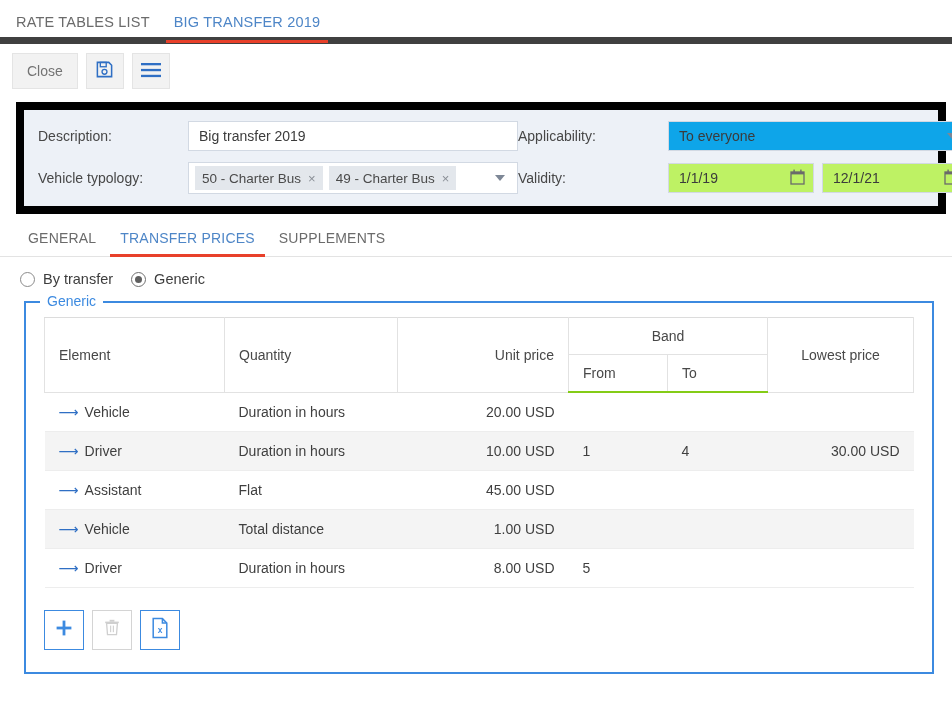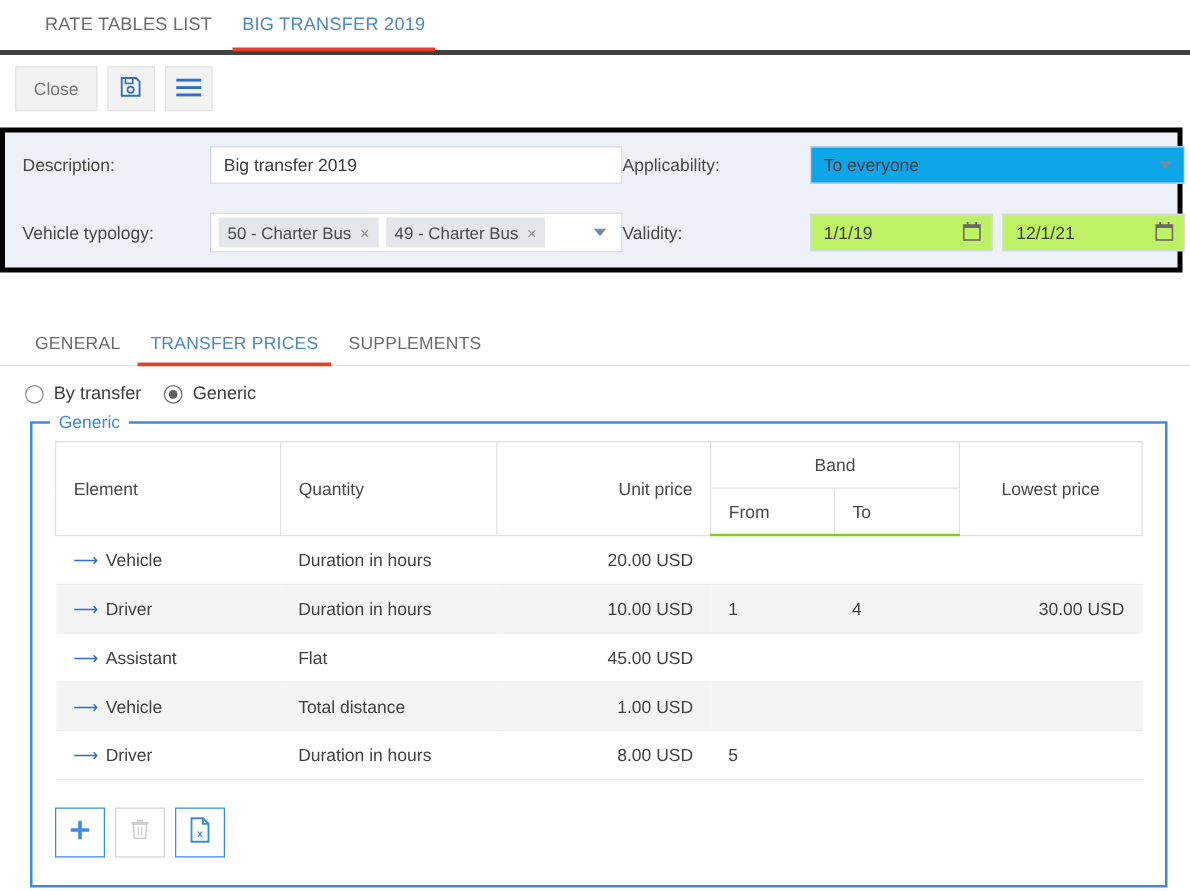"RATE TABLES LIST" .tabstrip { align-items: flex-end -> flex-start; border-bottom: 4px solid #404040 -> 7px solid #404040; padding-left: 24px -> 4px }
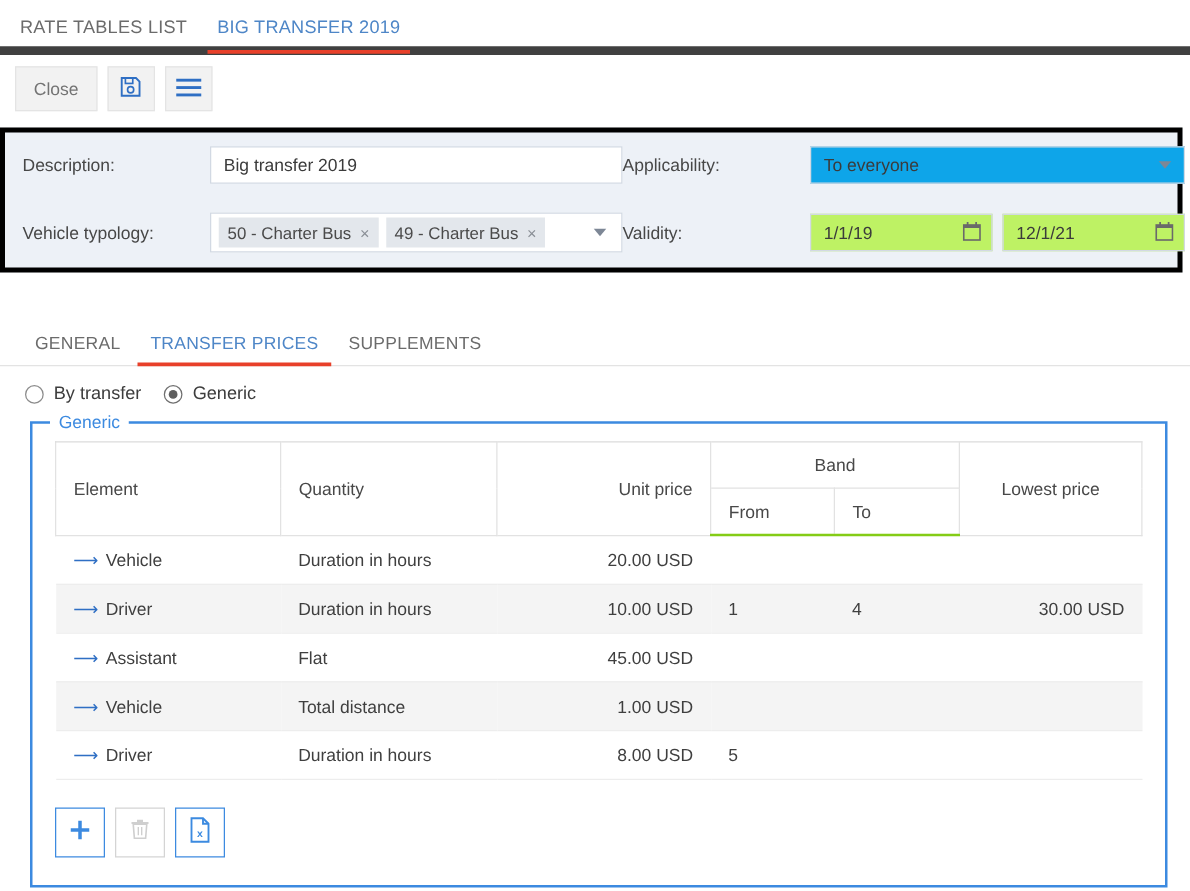"Description:" .form-panel { border: 4px solid #000000 -> 8px solid #000000; margin: 4px 6px 0 0 -> 4px 6px 0 16px; row-gap: 22px -> 10px }
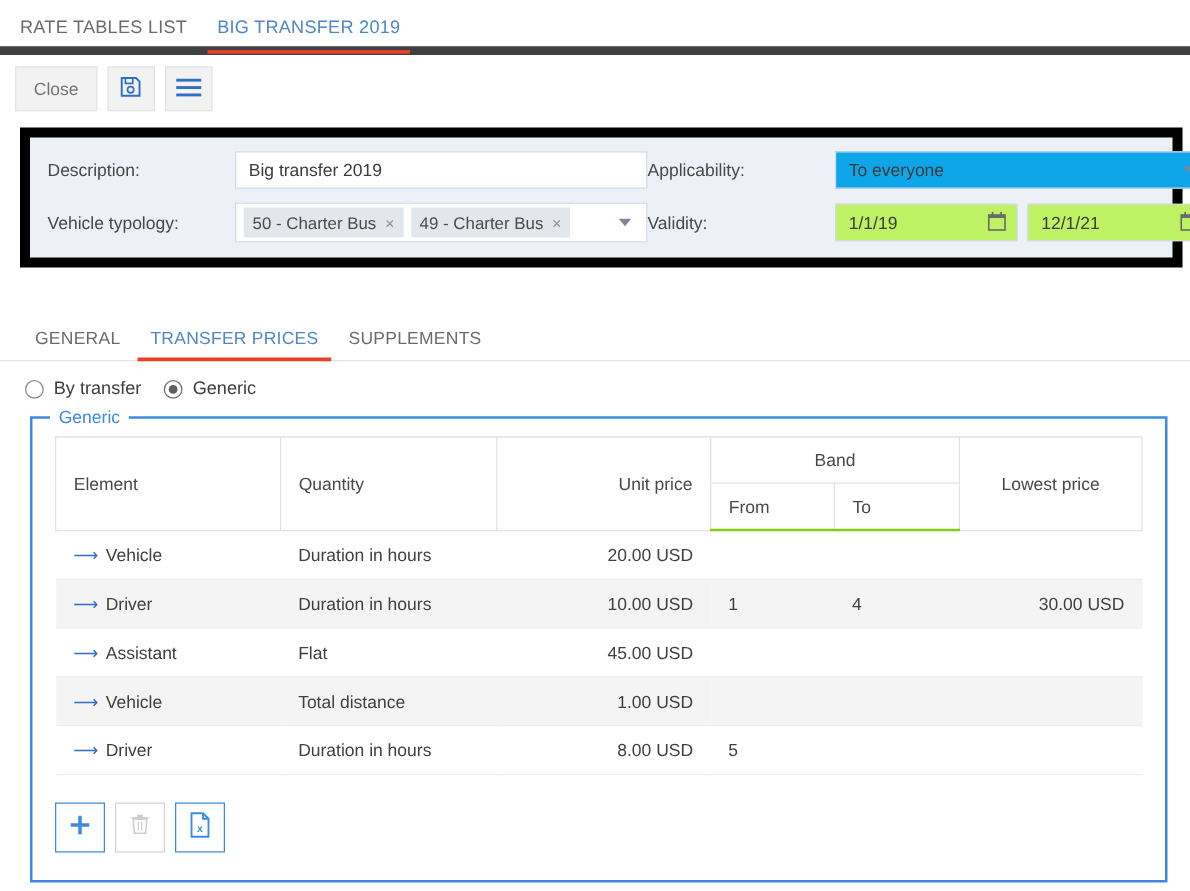"GENERAL" .subtab { margin-top: 32px -> none }
